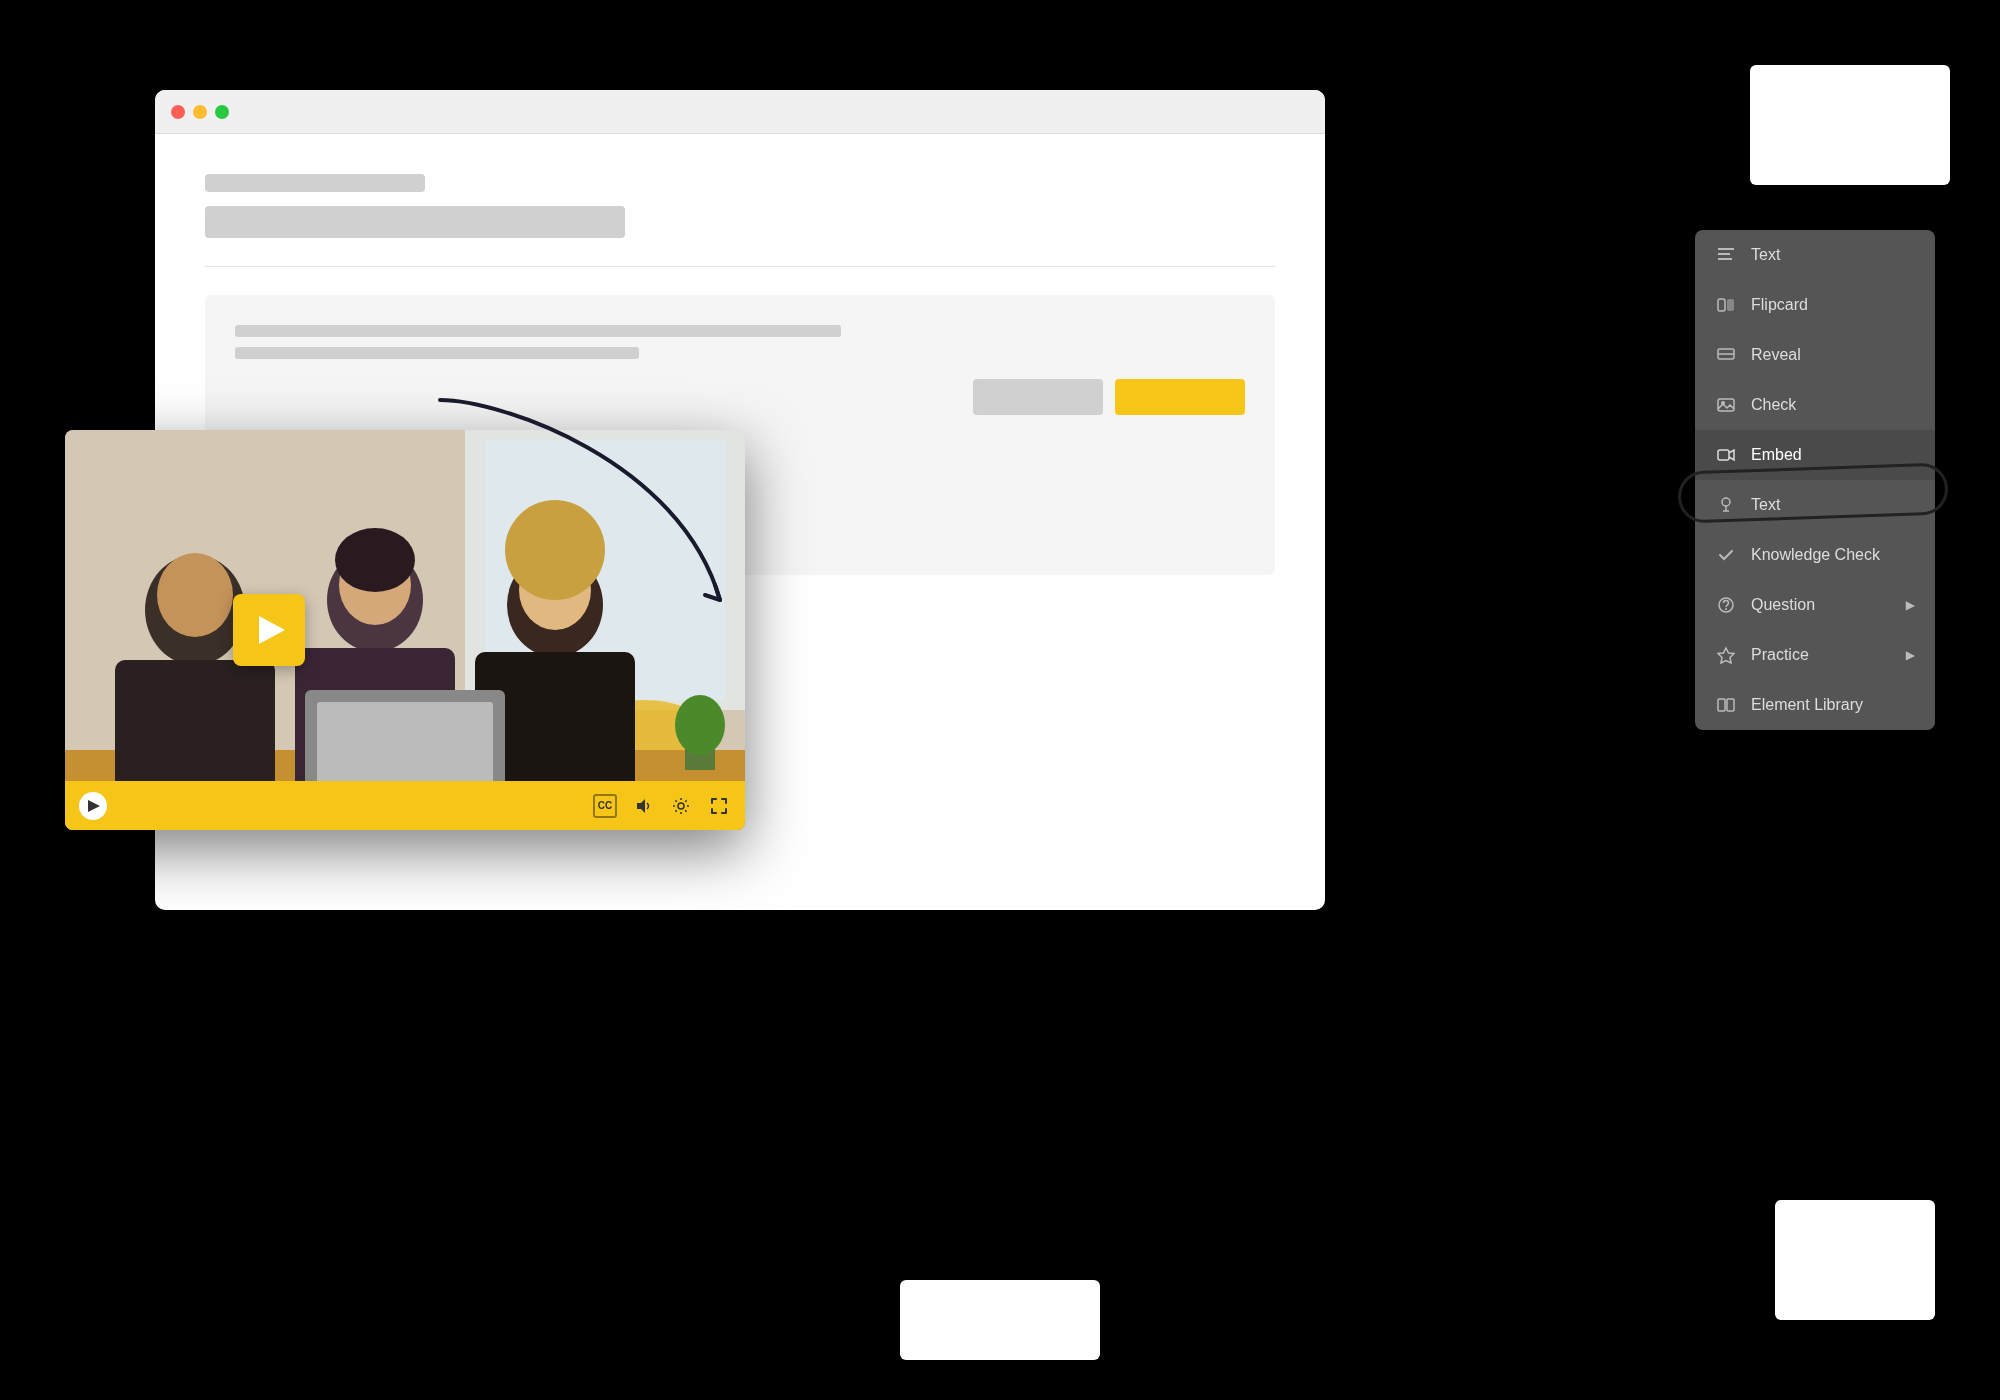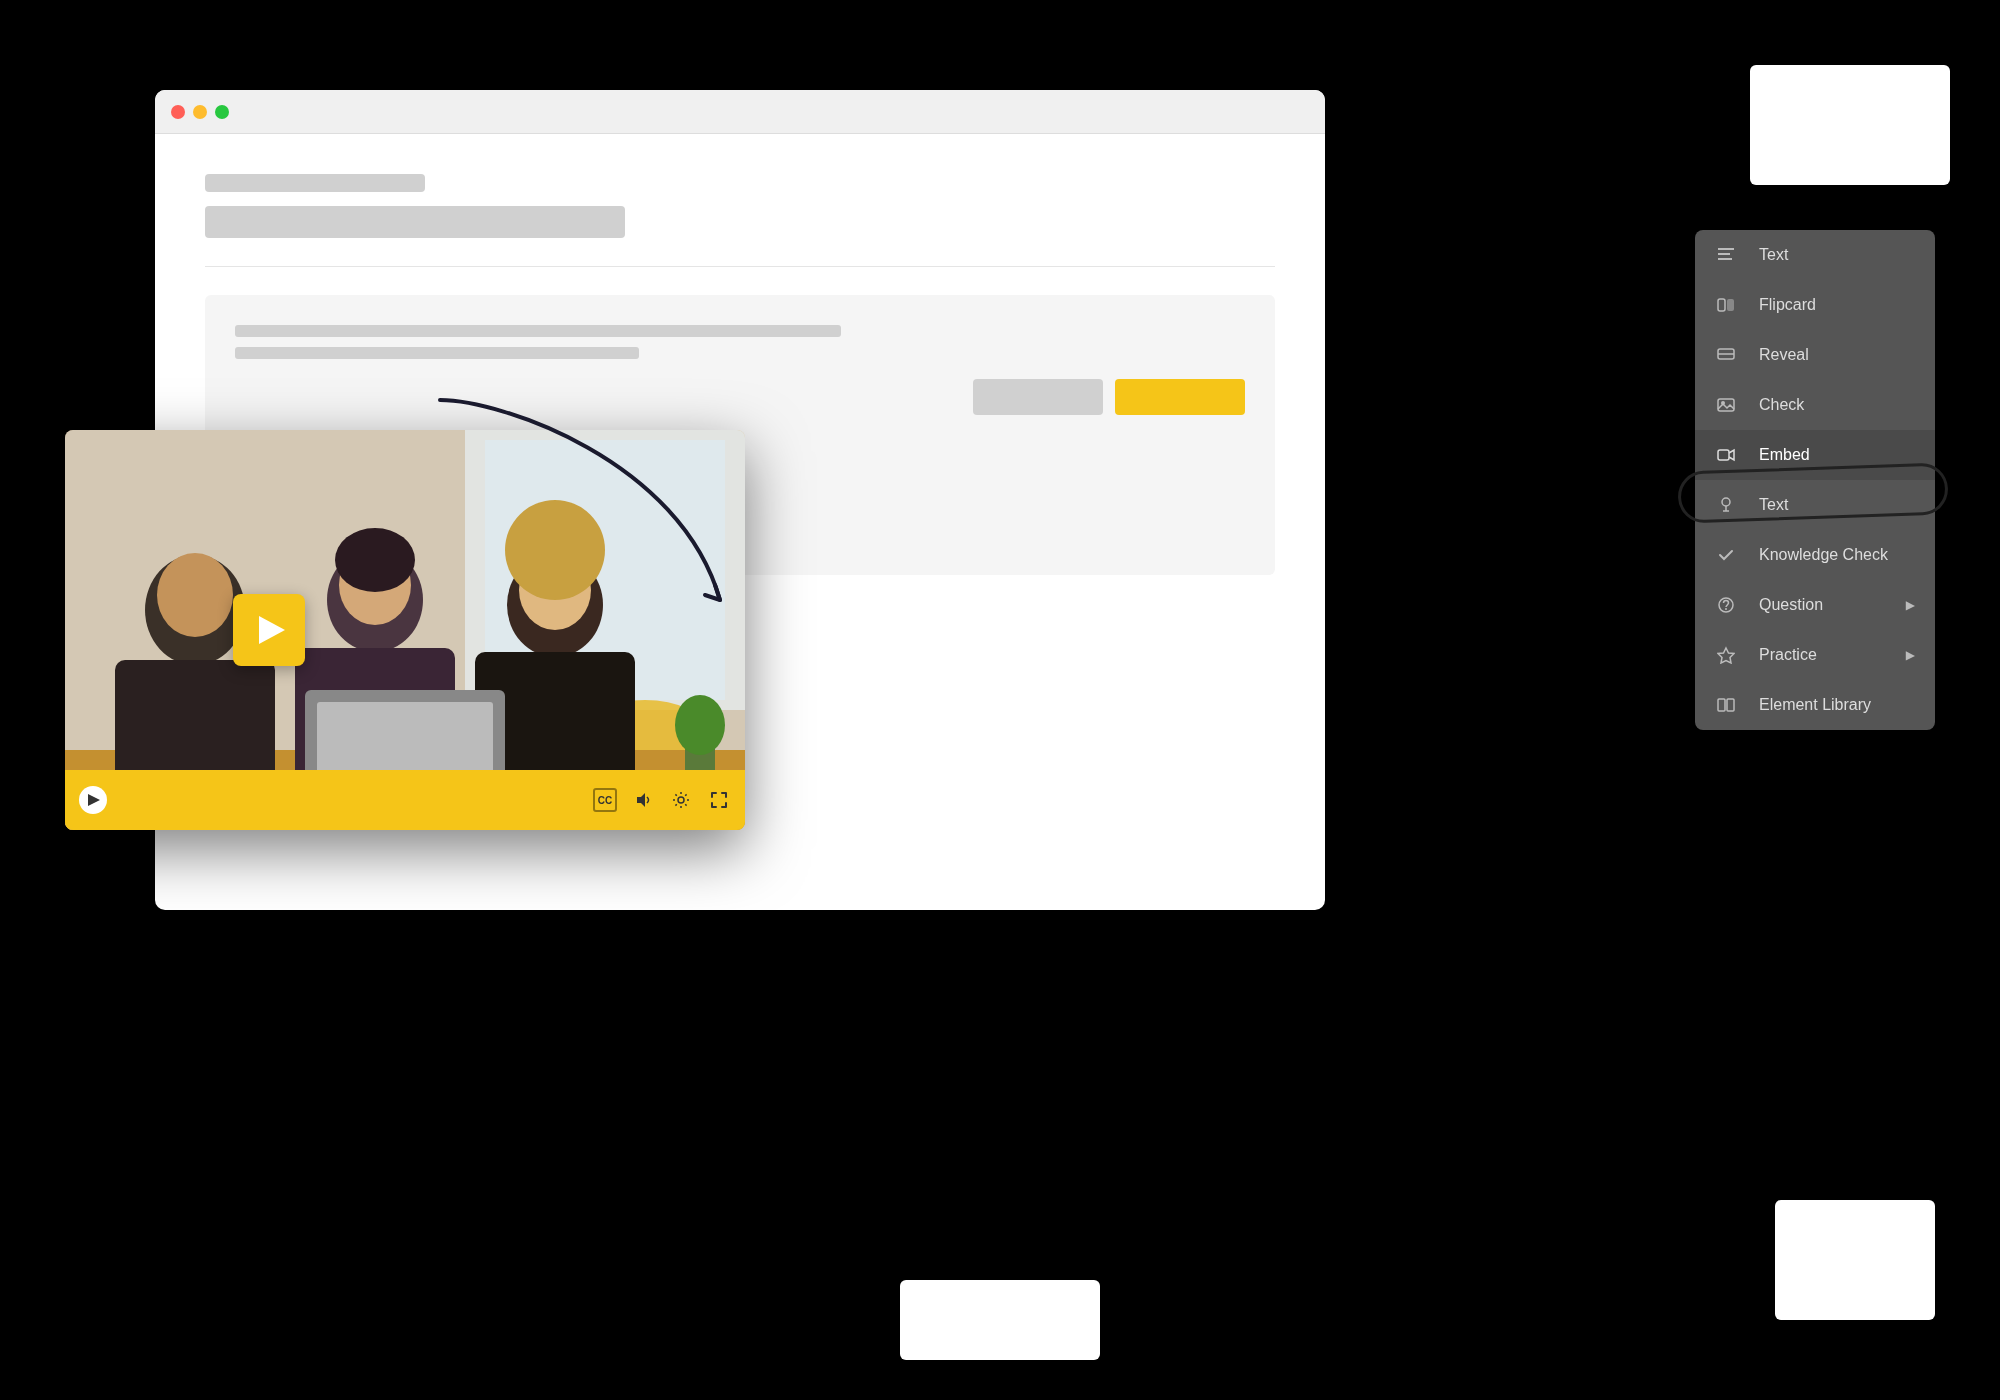"Text" .menu-item { gap: 22px -> 14px }
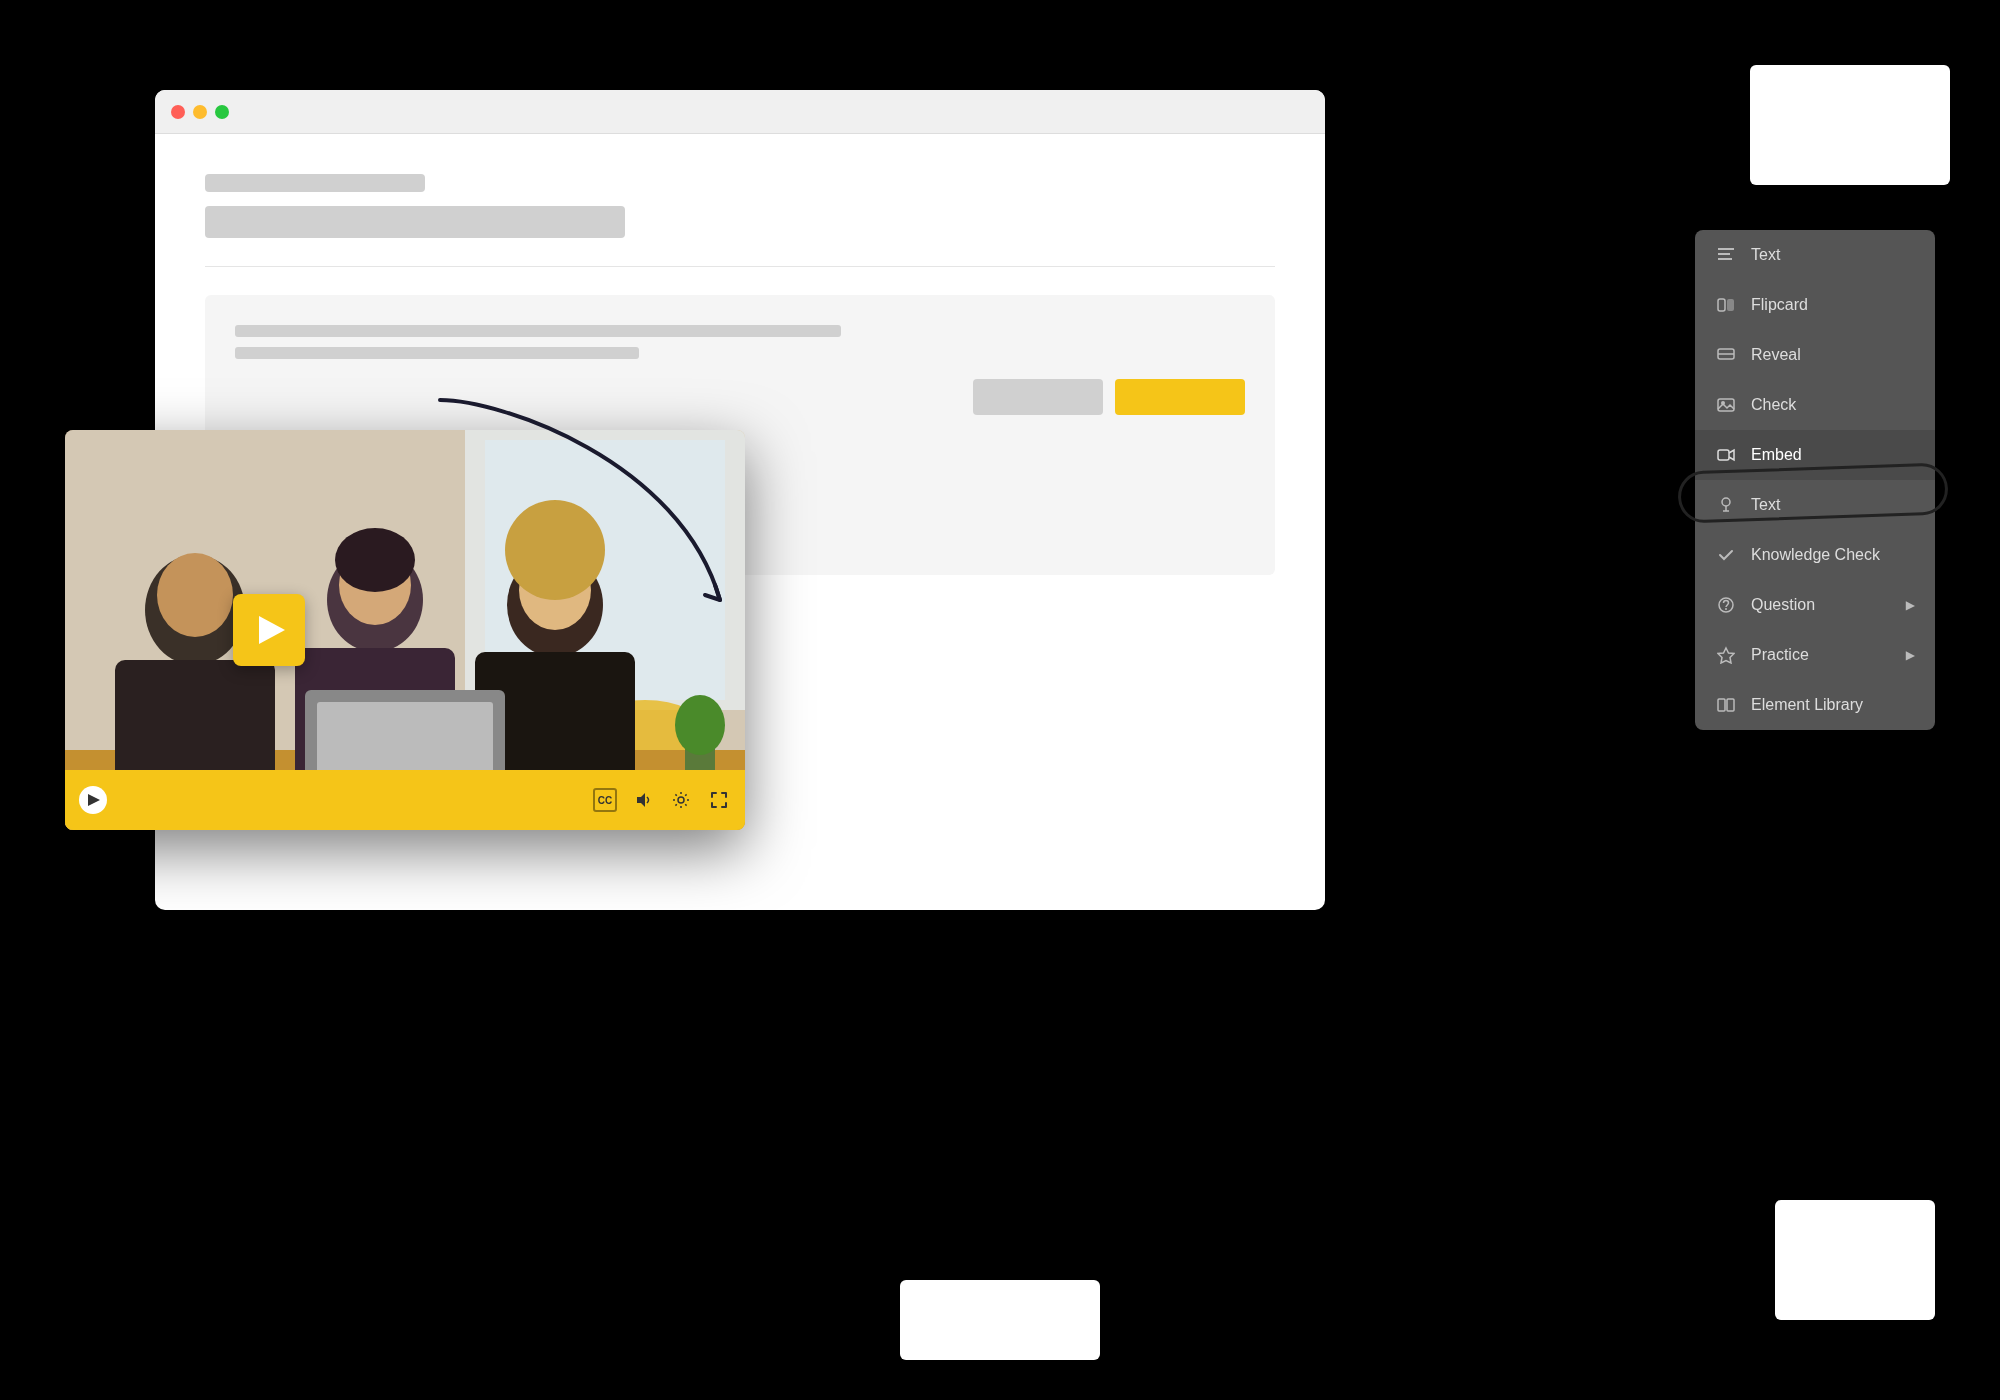"CC" .video-controls { height: 60px -> 49px }
